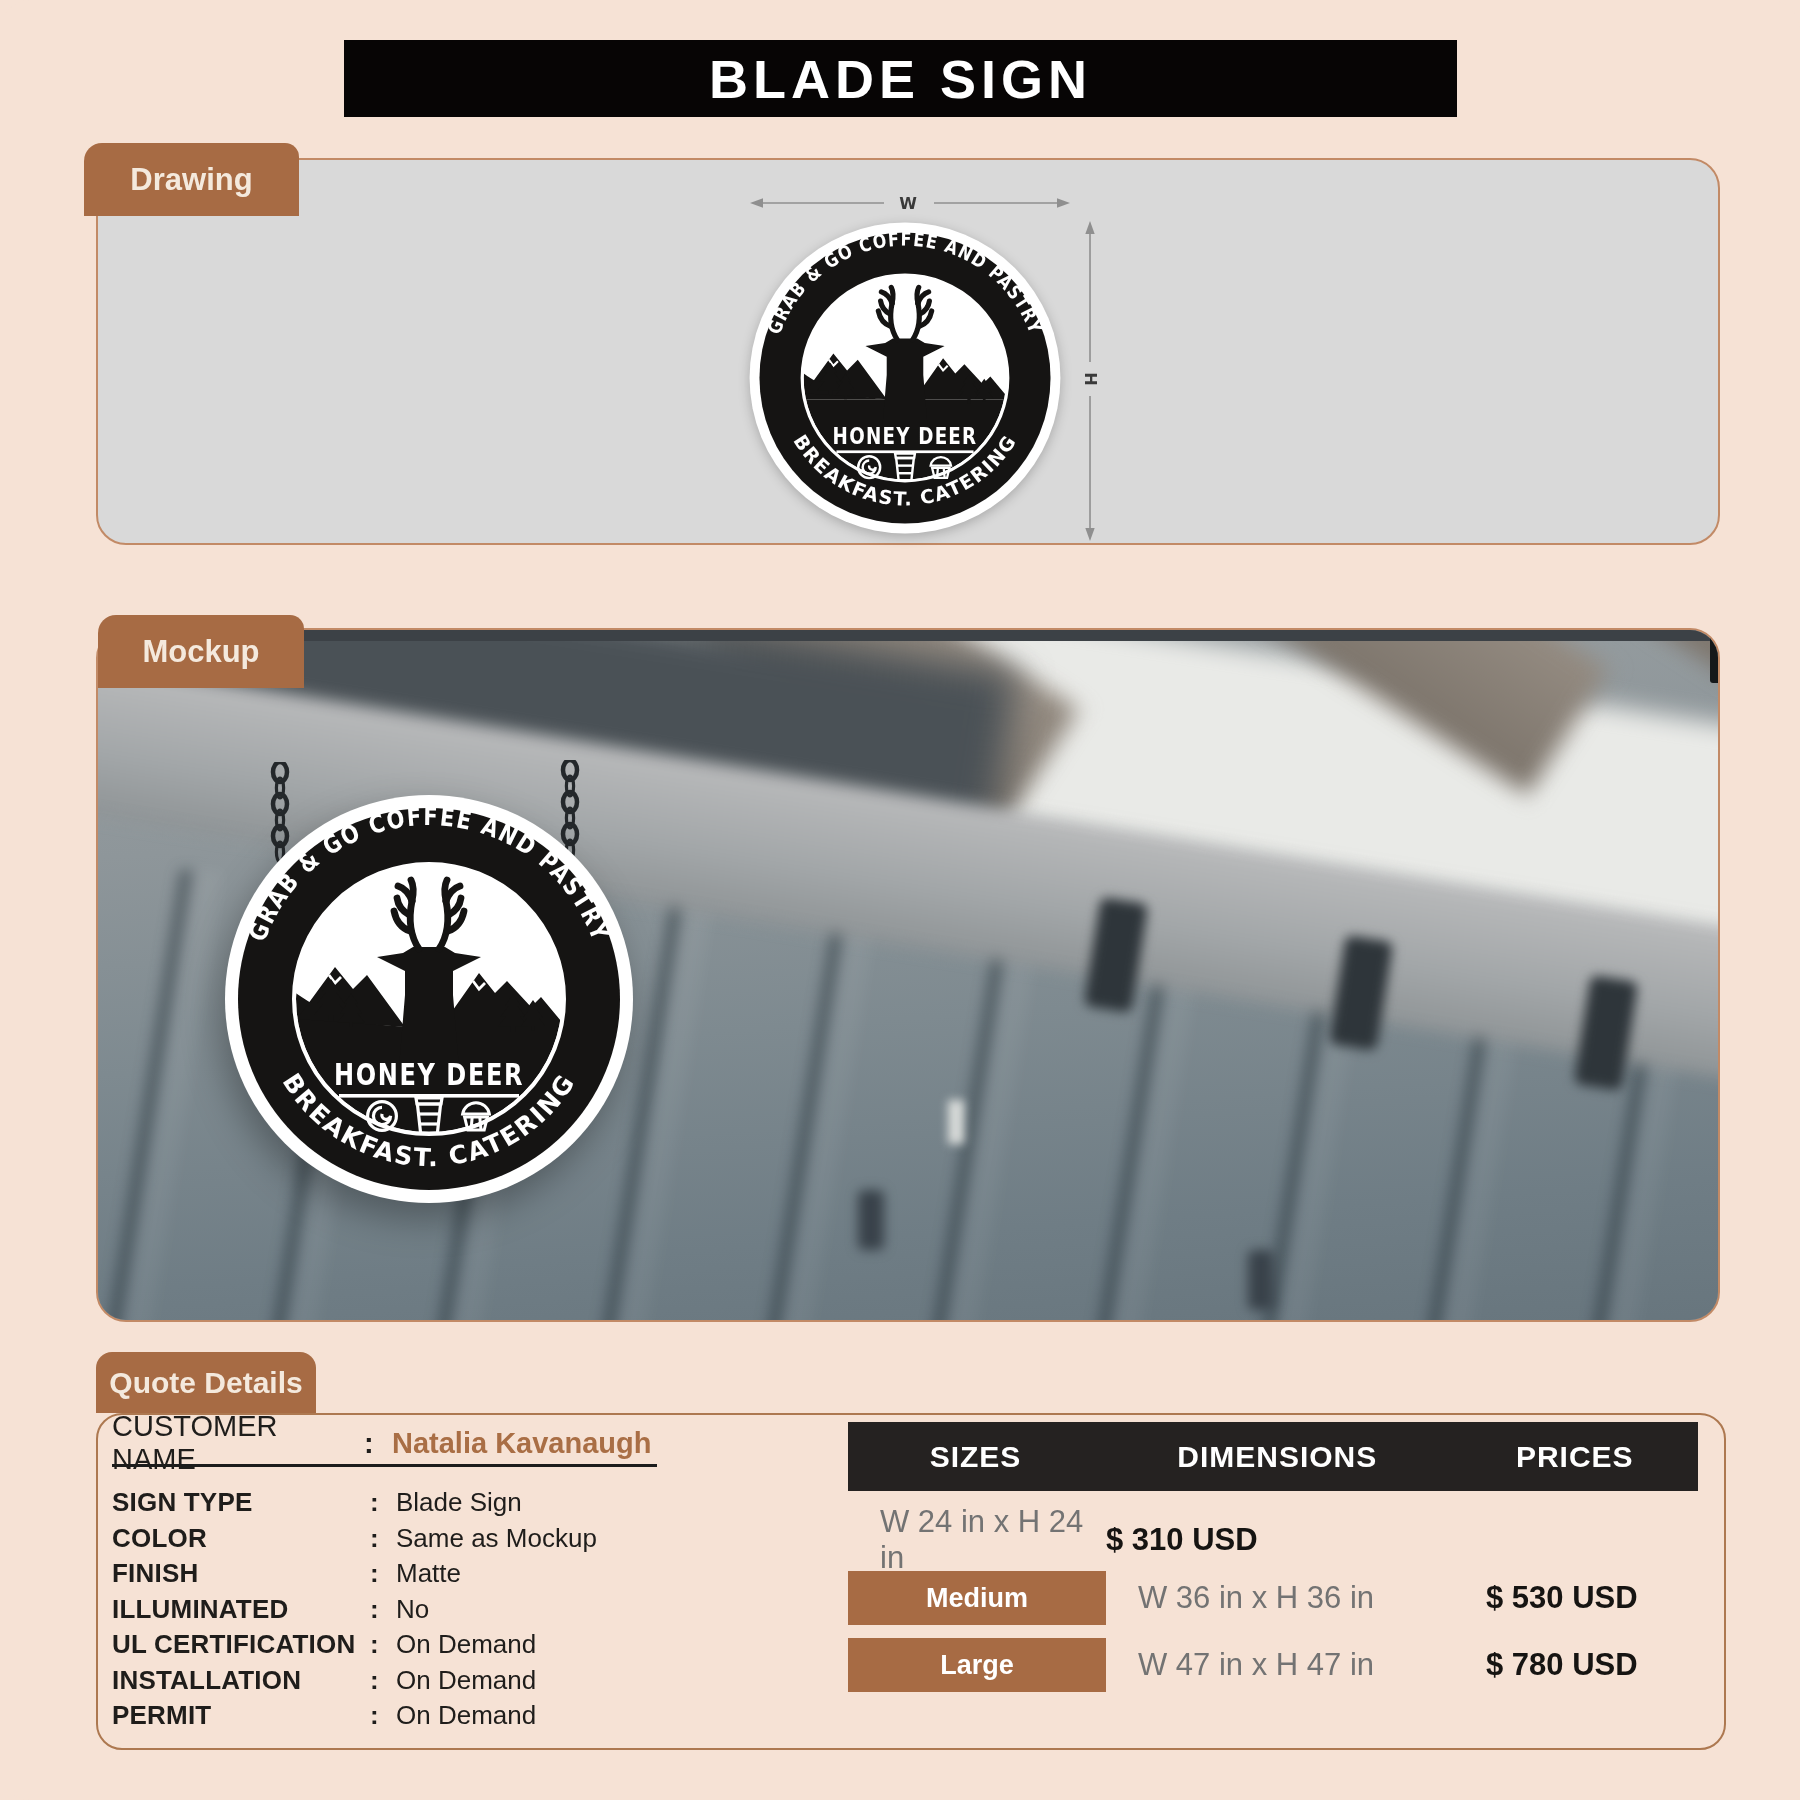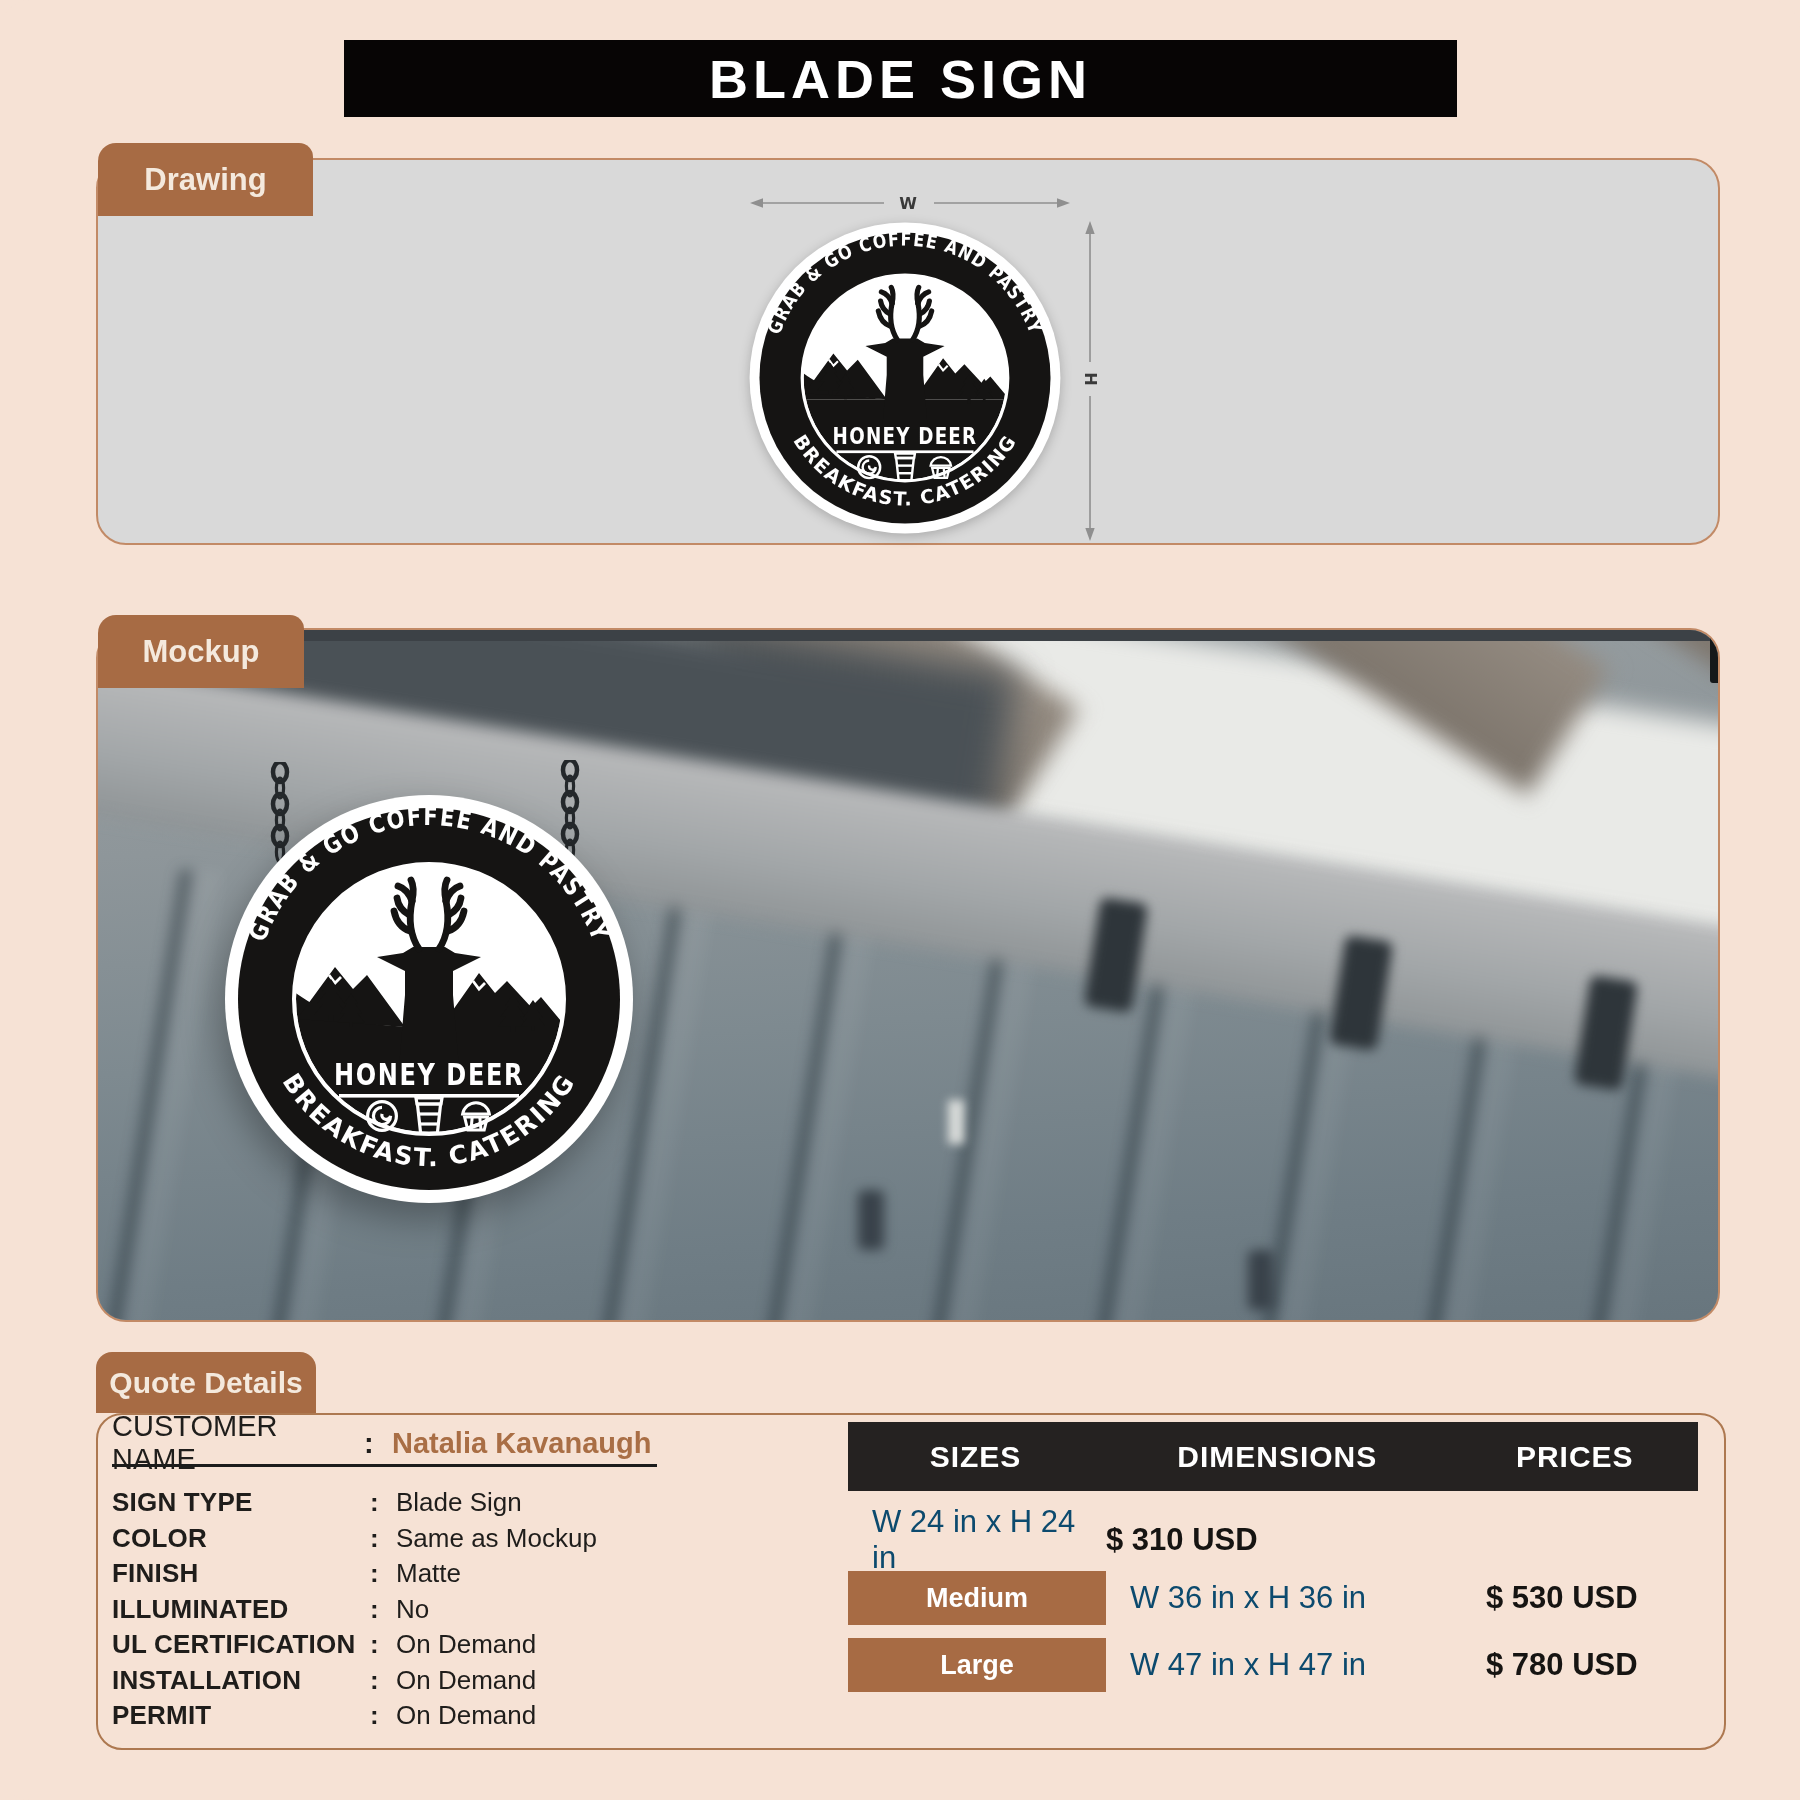"Drawing" .tab-drawing { left: 98px -> 84px }
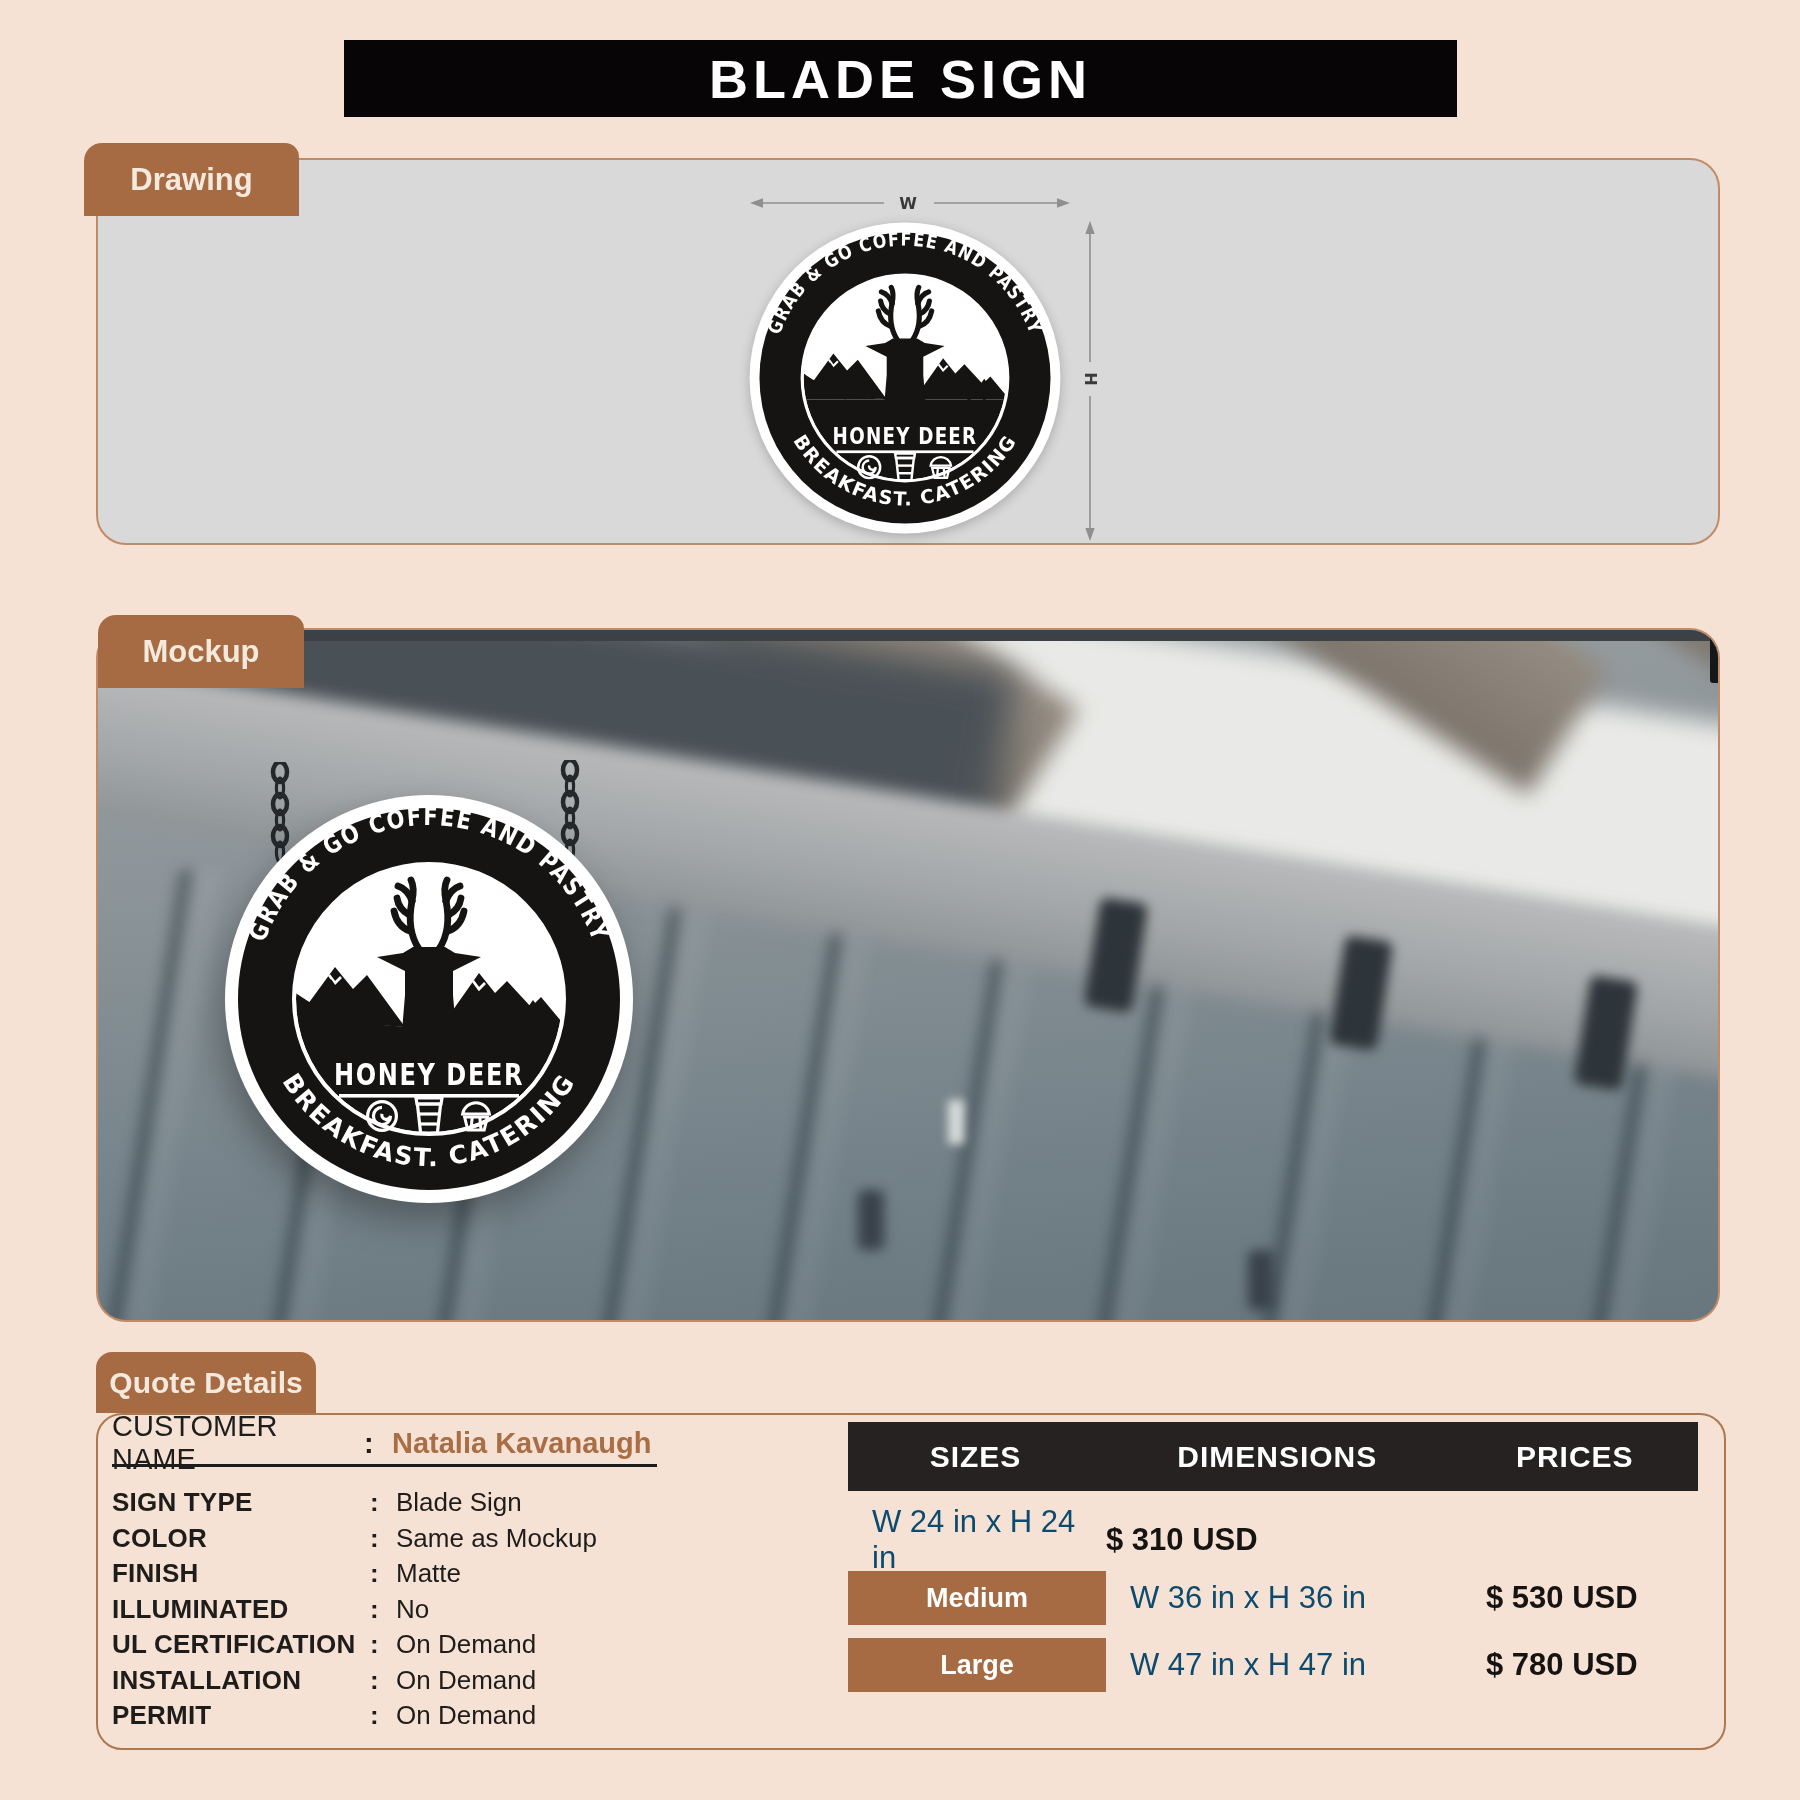"W 24 in x H" .pdim { color: #0c4a6e -> #737373; margin-left: none -> 8px }
